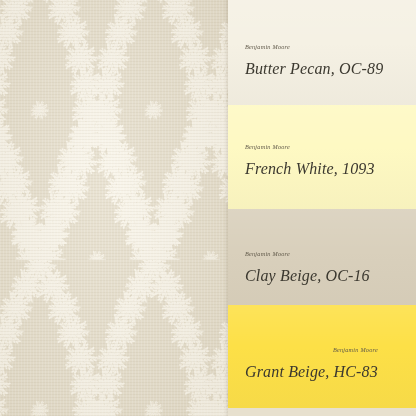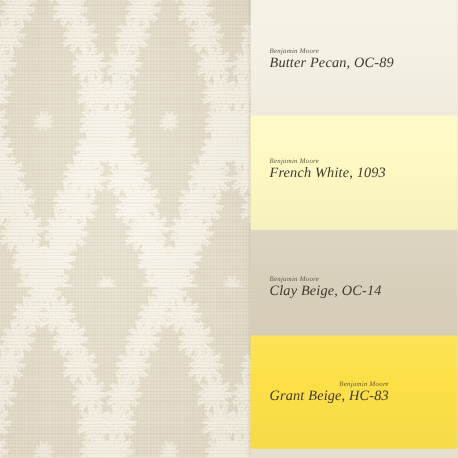"Butter Pecan, OC-89" .cname { font-size: 13px -> 16px; margin-top: 0 -> 11px }
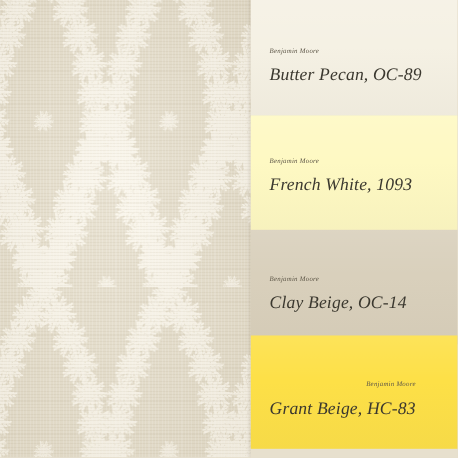"Clay Beige, OC-14" div.cname { text: OC-14 -> OC-16 }
